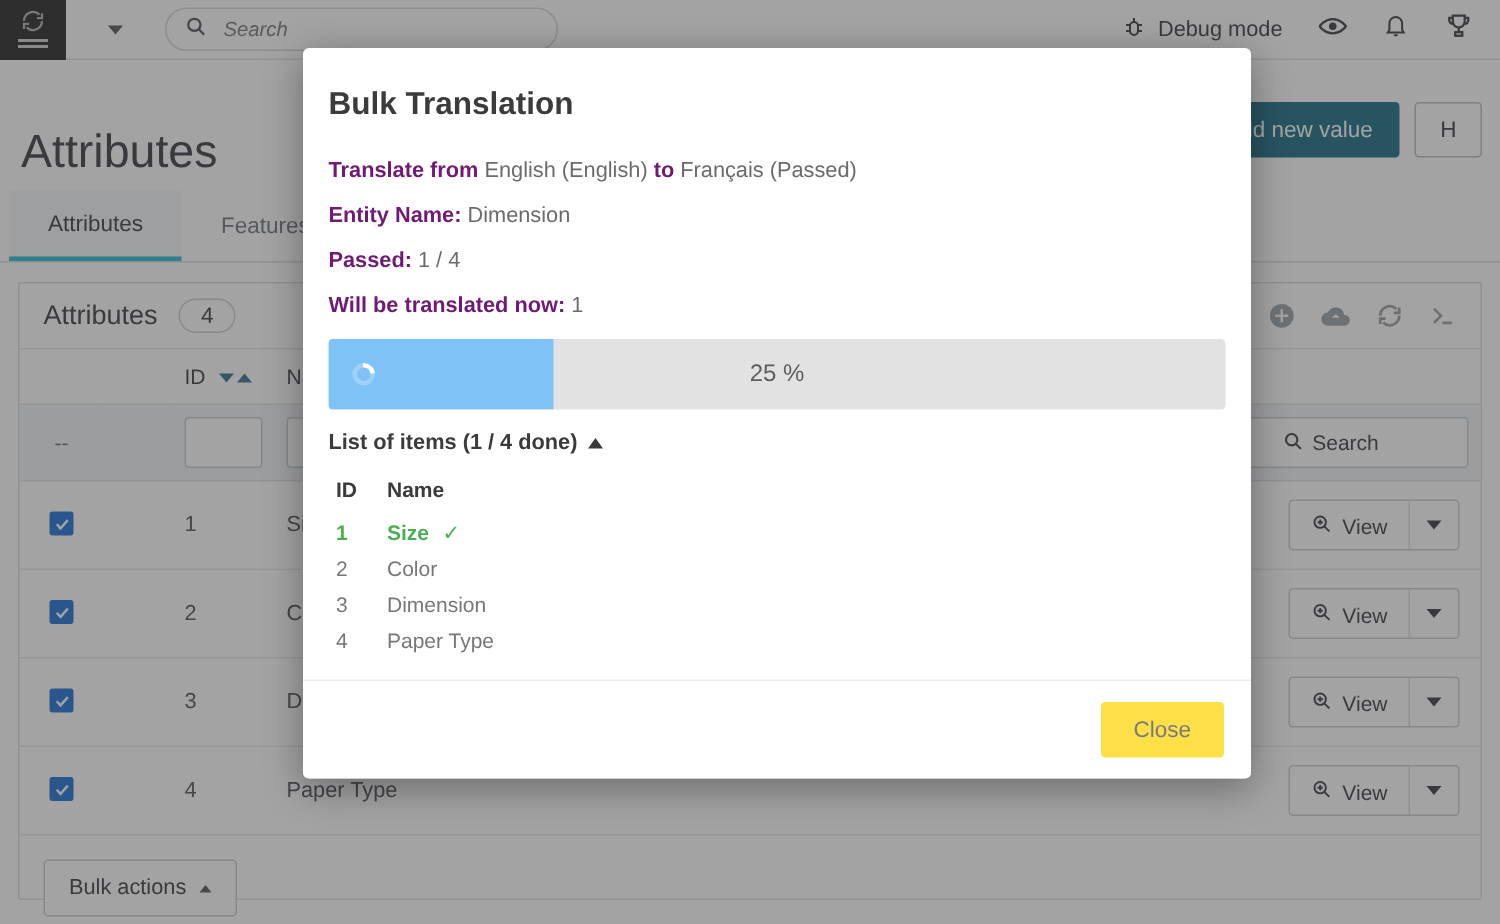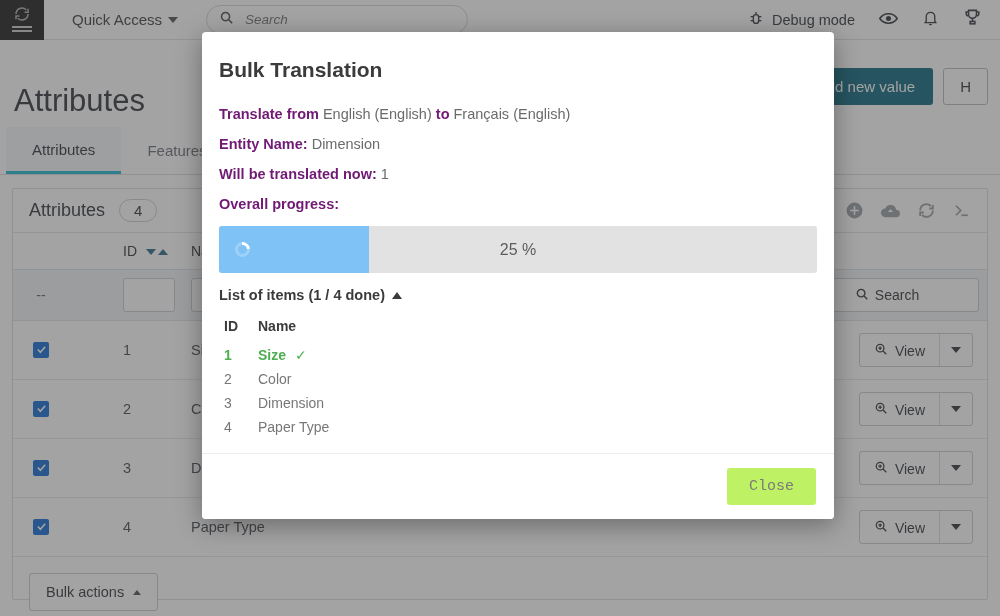"Quick Access" span { html: <span>Quick Access</span> -> none }
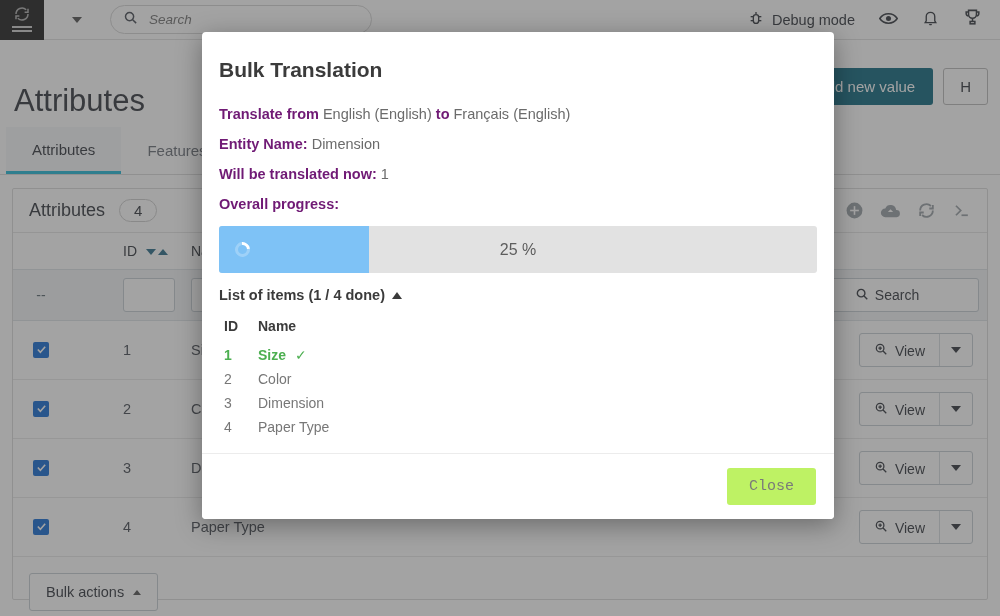"Français (English)" span { text: English -> Passed }
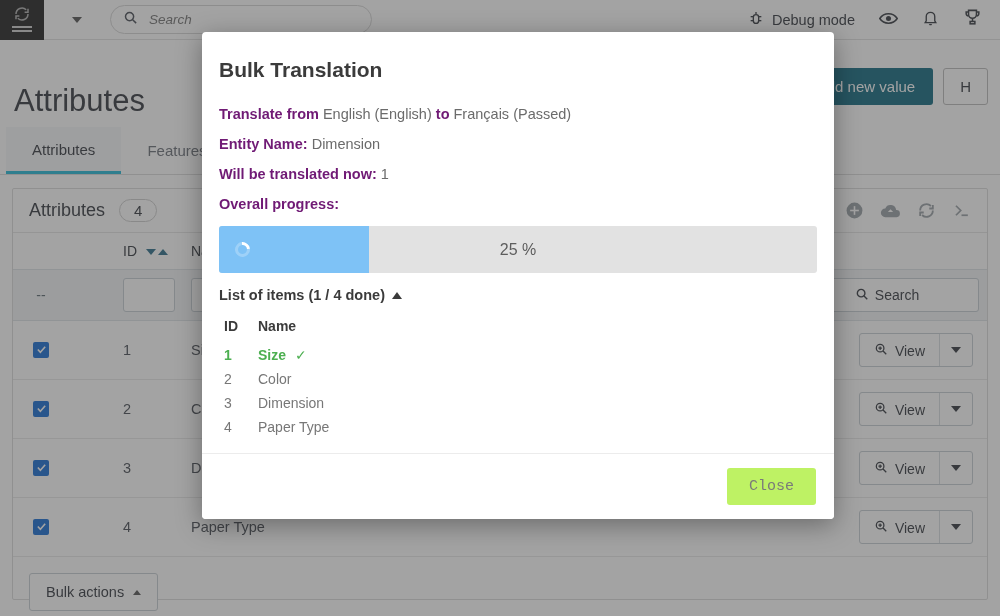"Passed: 1 / 4" div.m-line { html: none -> <div> <b>Passed:</b> <span>1 / 4</span> </div> }
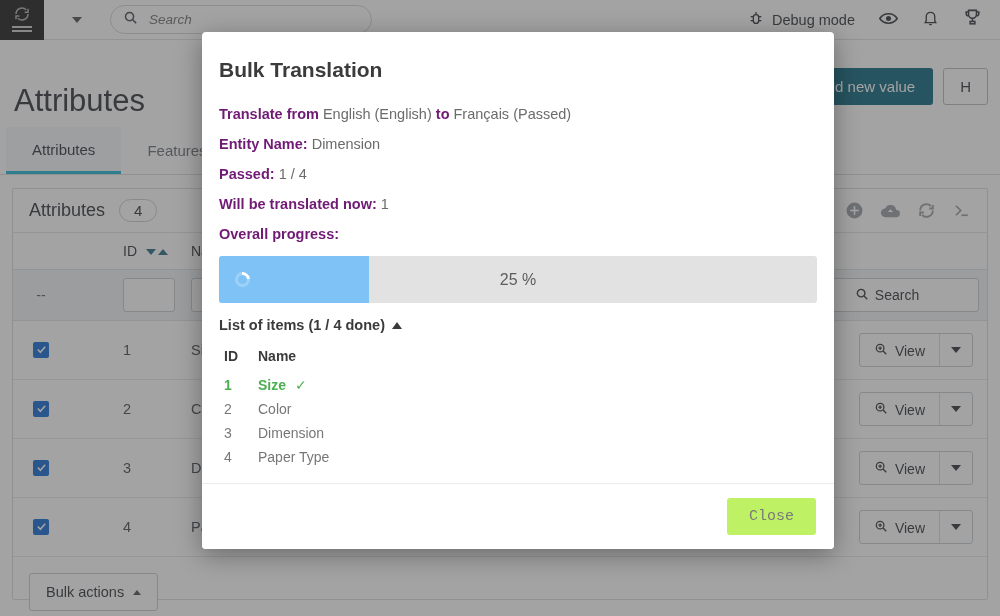"Overall progress:" div.m-line { html: <div> <b>Overall progress:</b> </div> -> none }
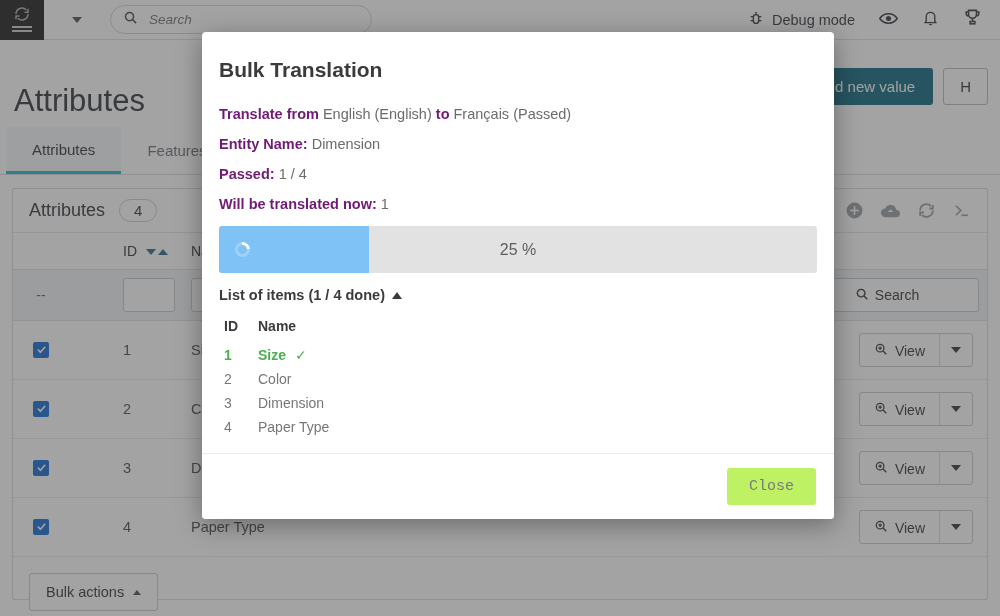"Close" .btn-close { background: #bef264 -> #fde047; font-family: Liberation Mono, monospace -> Liberation Sans, sans-serif }
